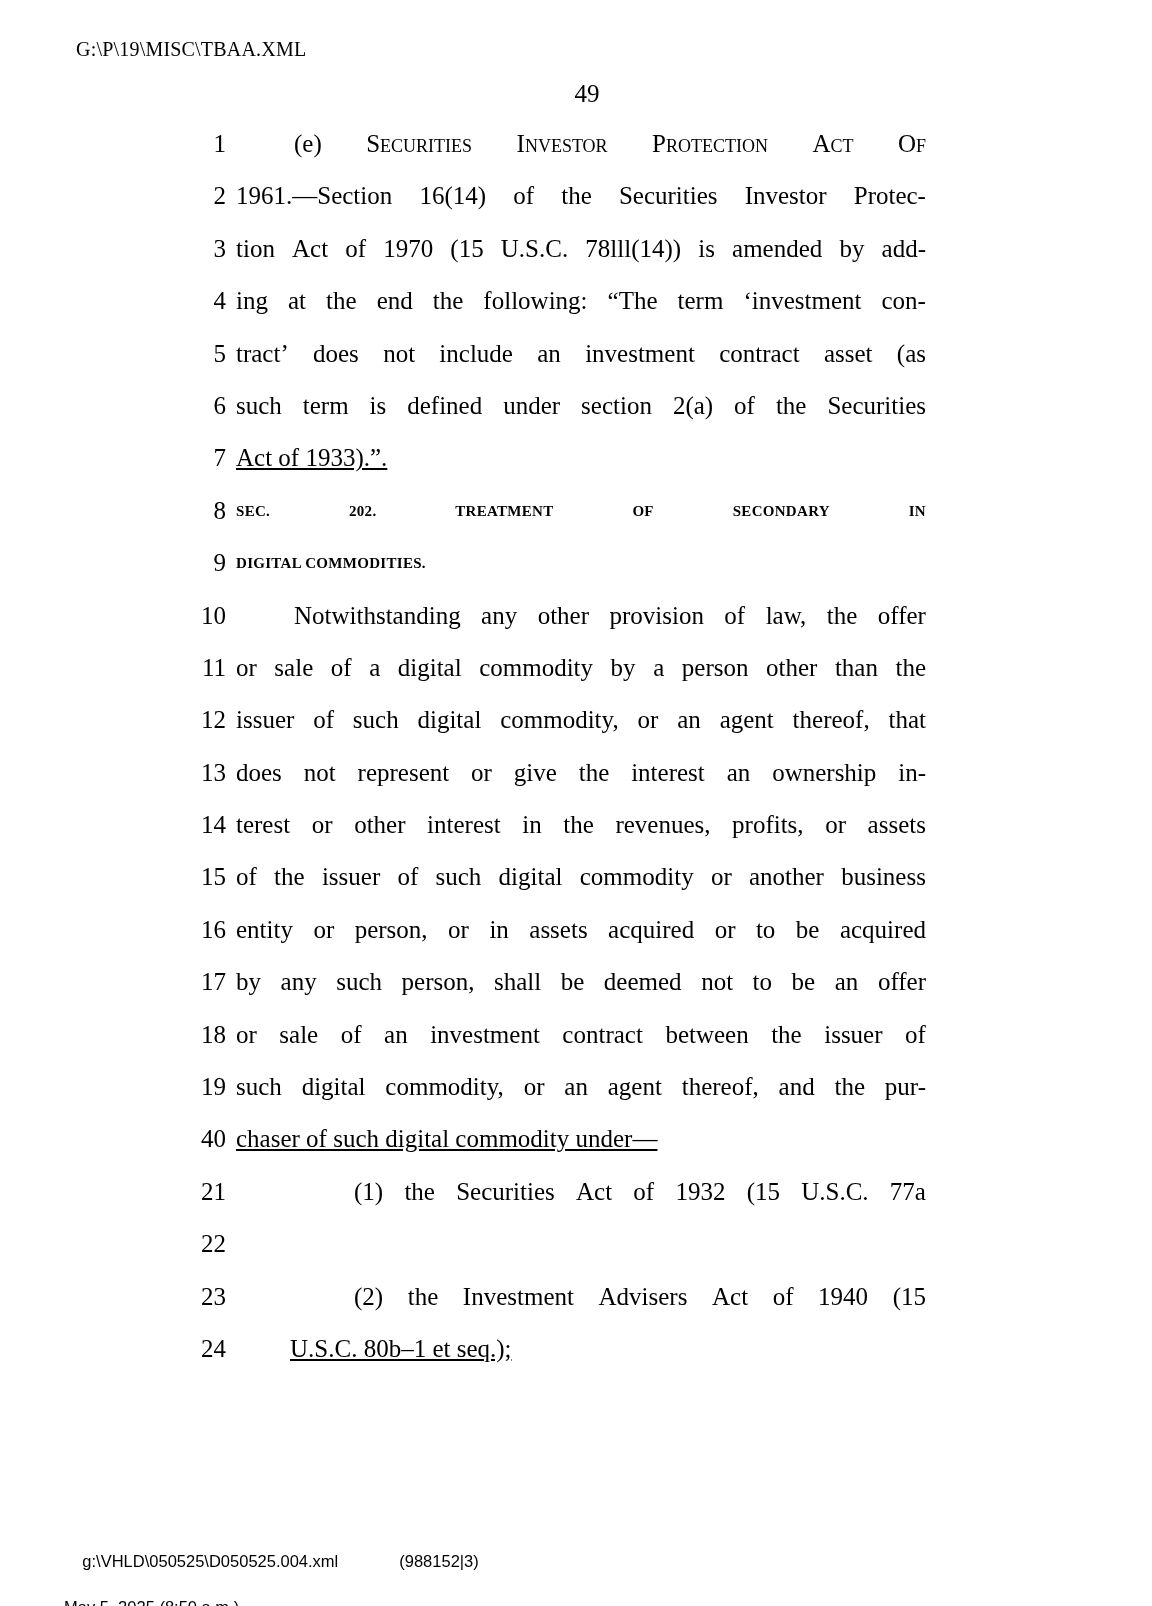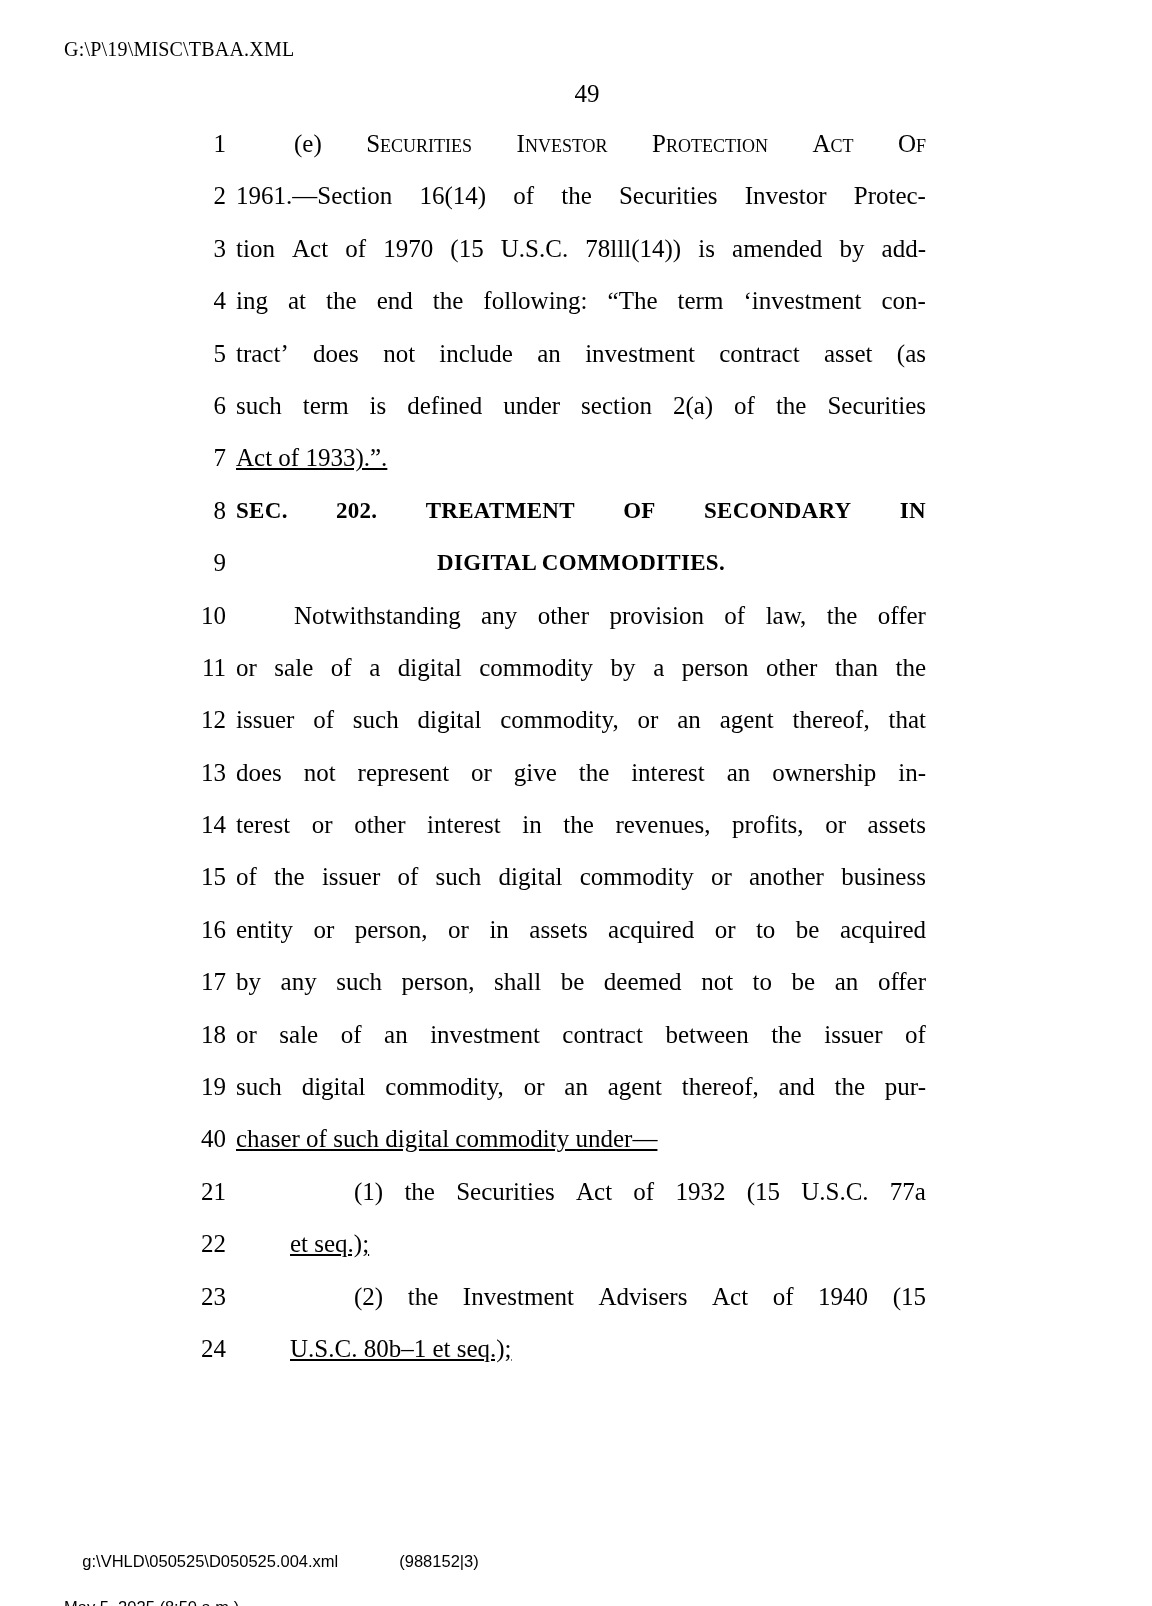"G:\P\19\MISC\TBAA.XML" .doc-header { left: 64px -> 76px }
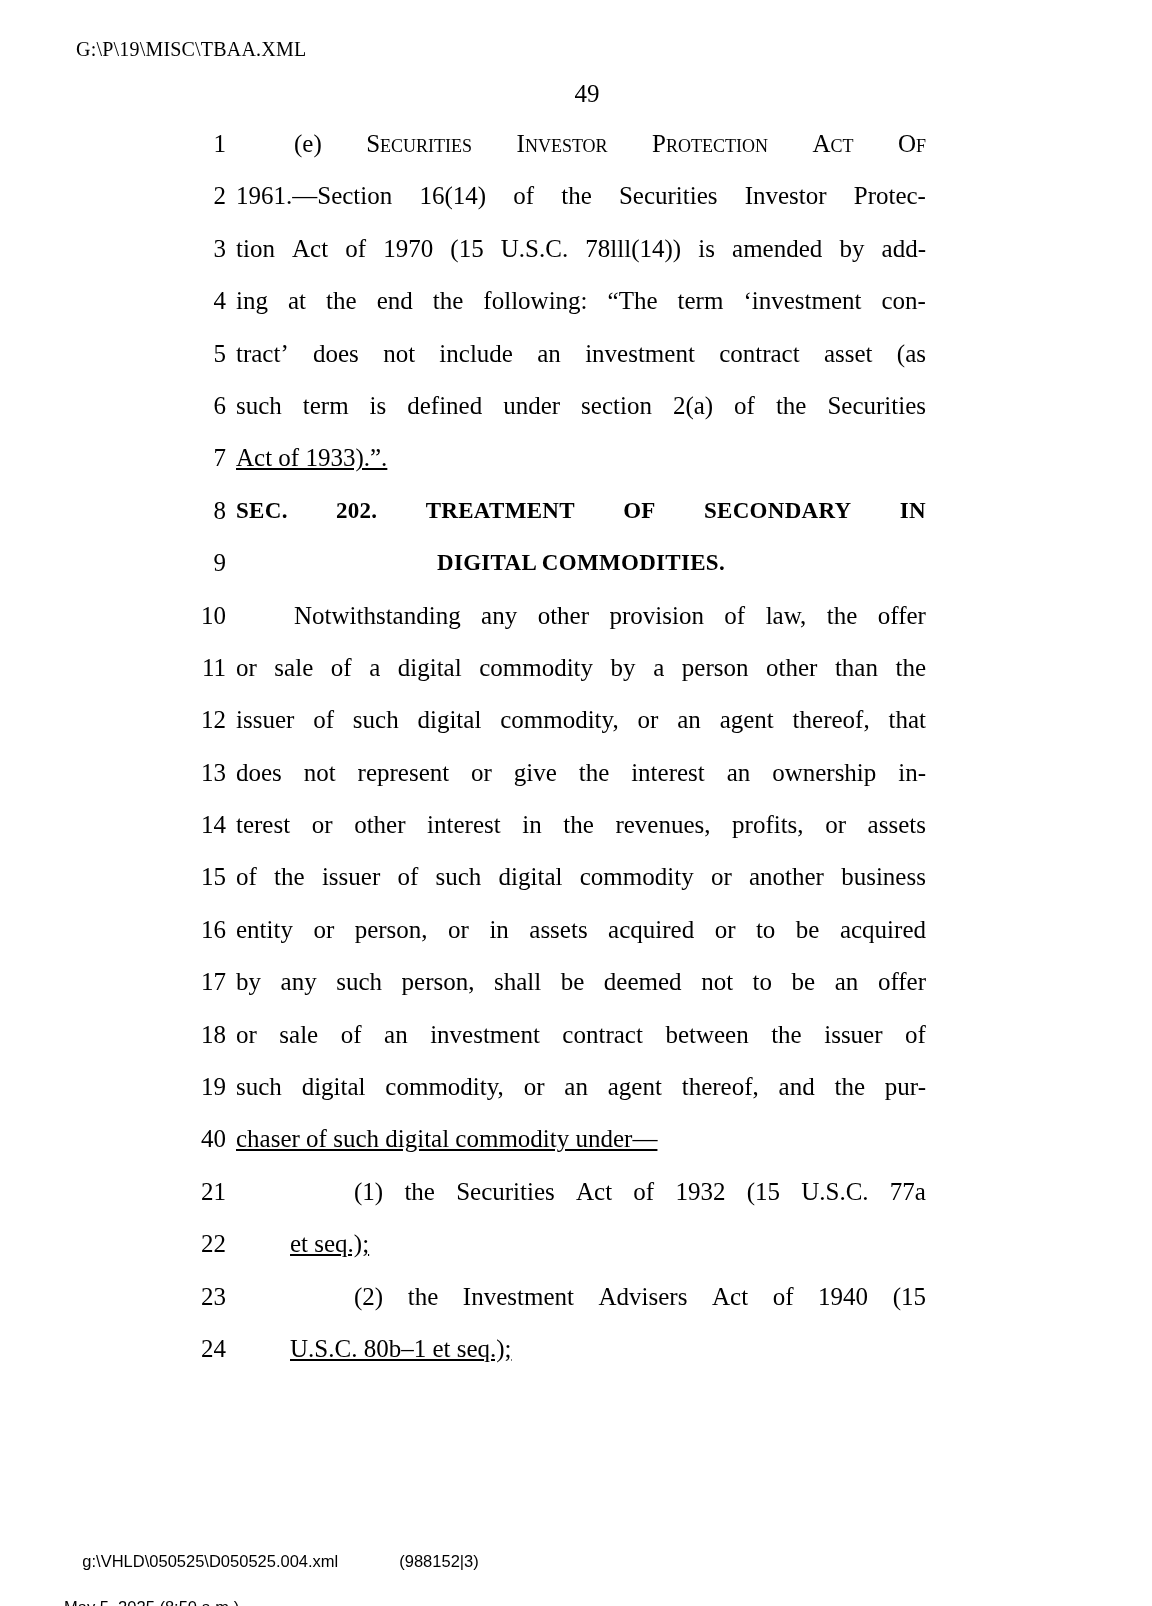"SEC." .sec-head { font-size: 23px -> 15px }
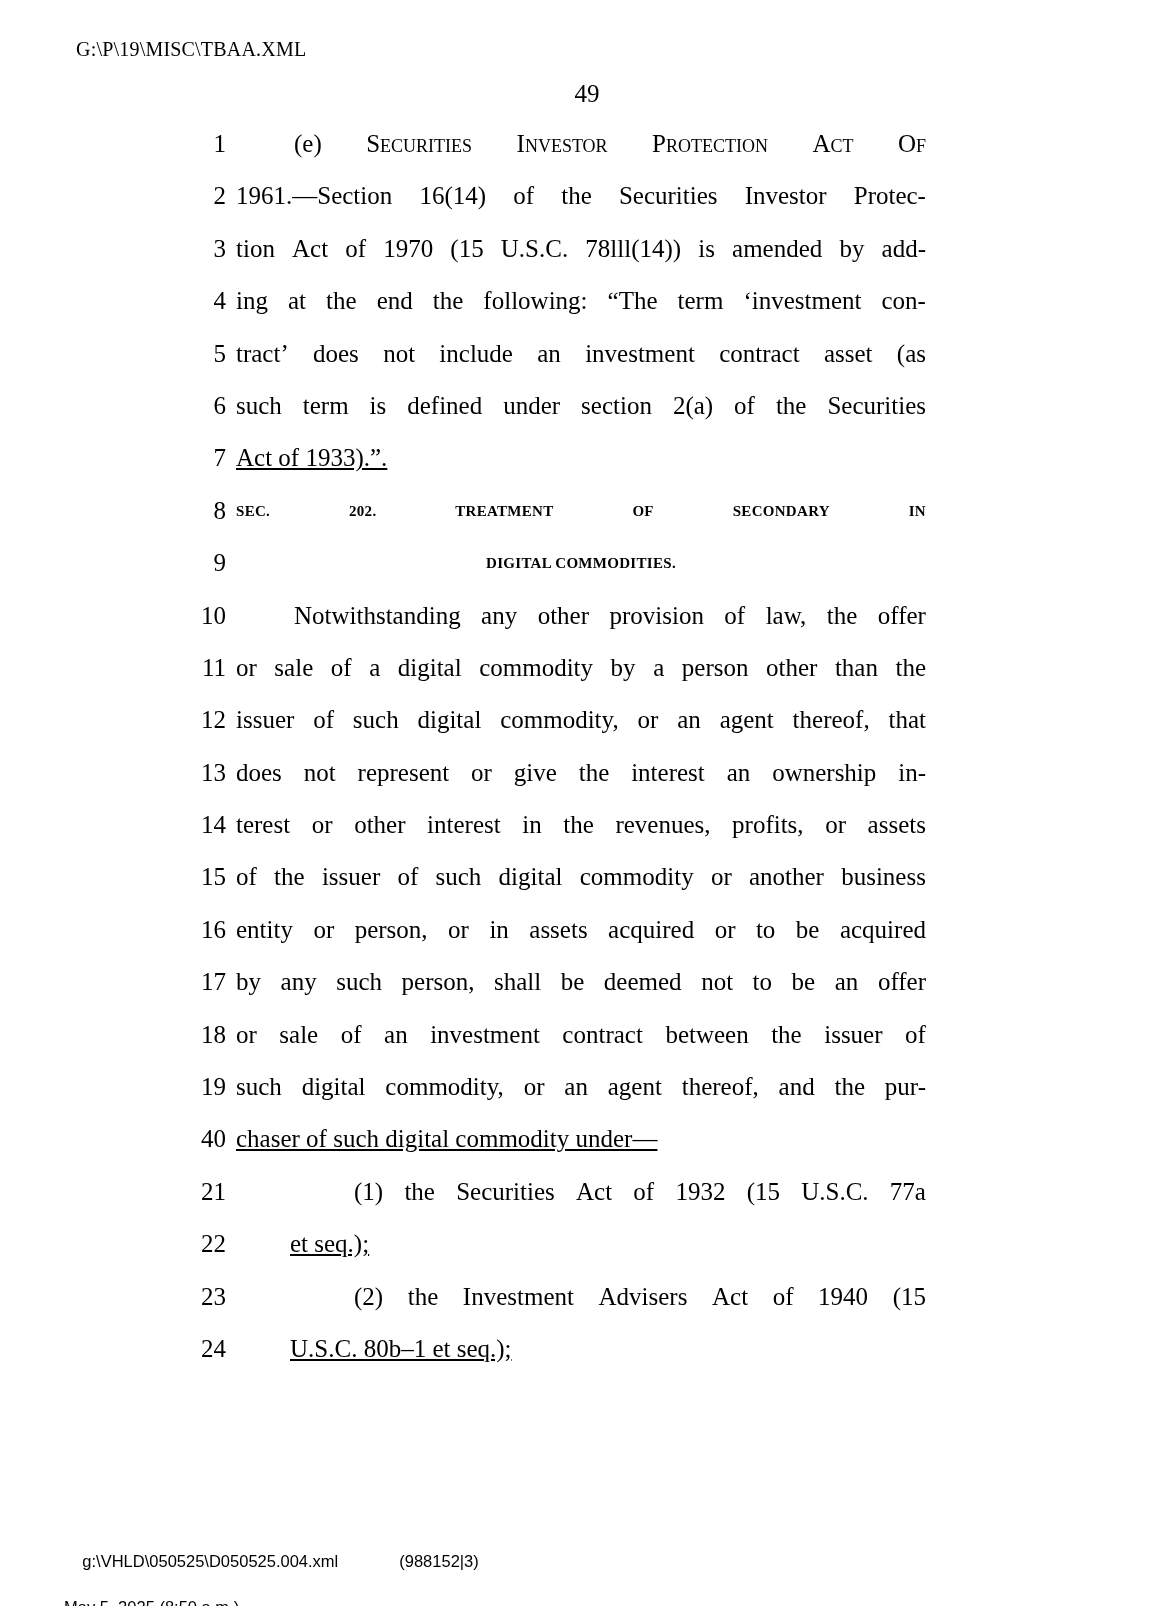"DIGITAL COMMODITIES." .jrow.center { justify-content: center -> flex-start }
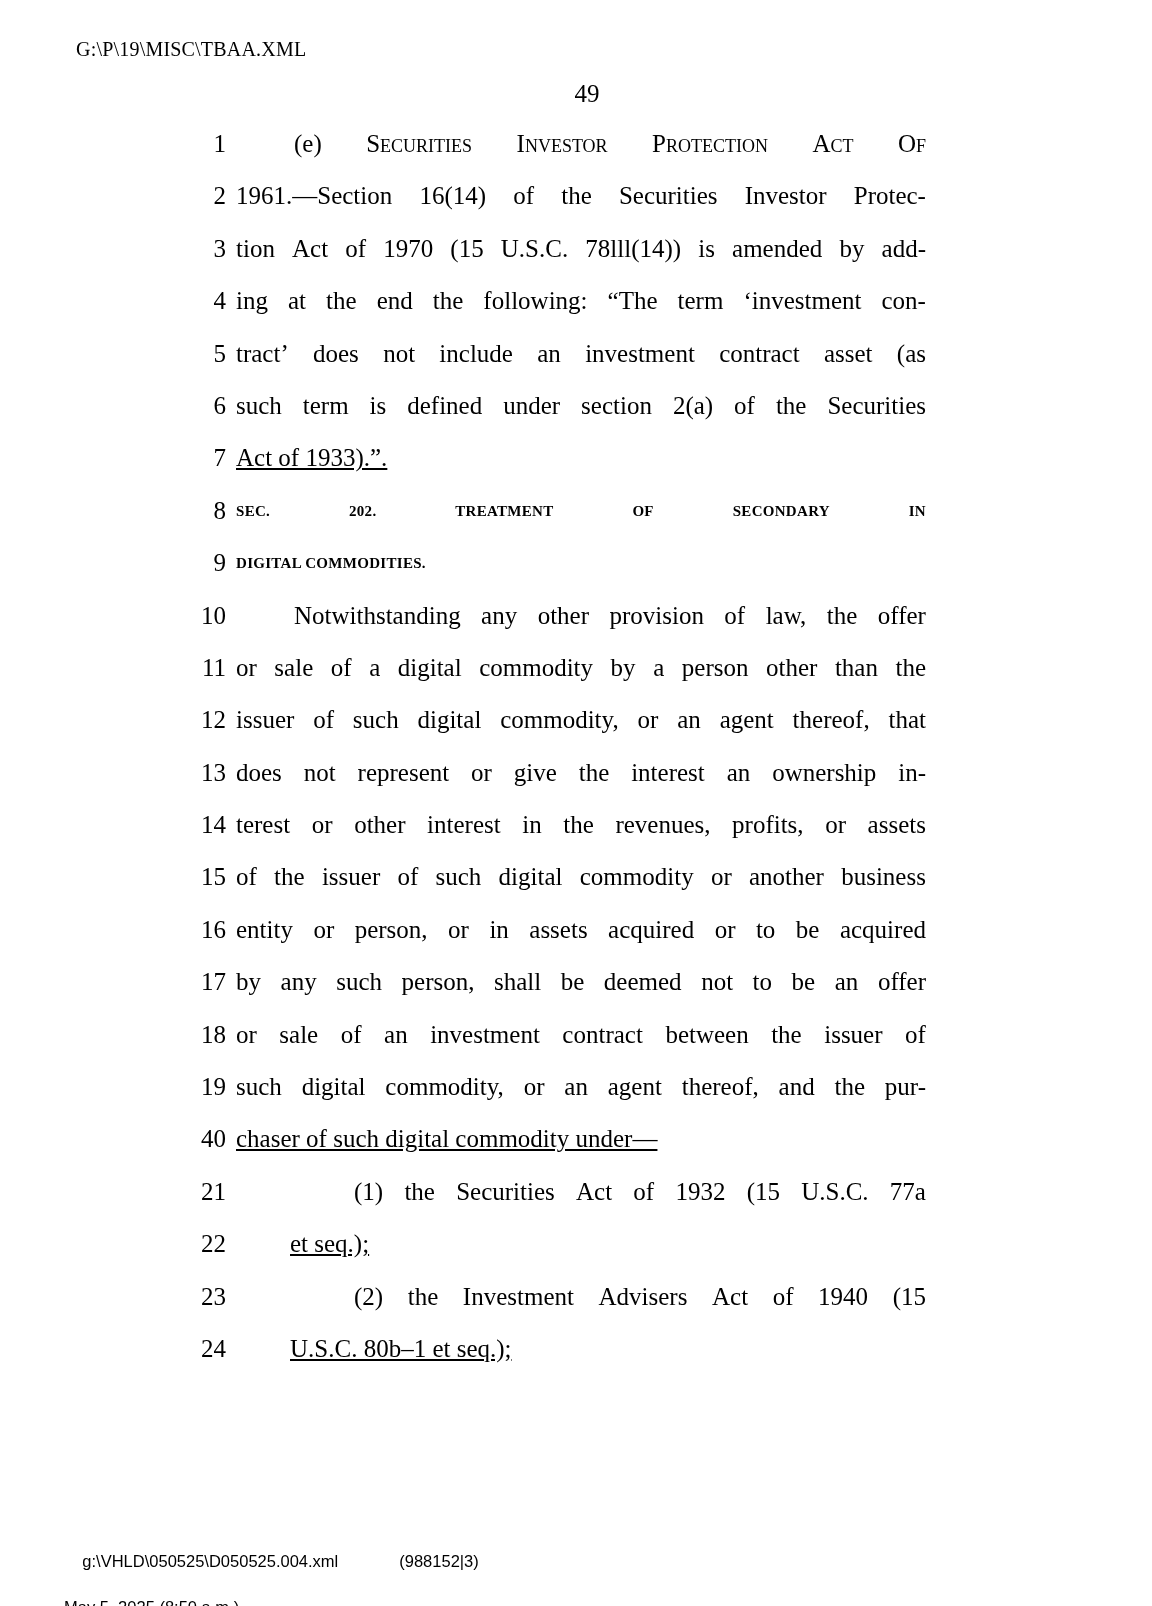"et seq.);" div.line-text { html: <div> <span> <span>et seq.);</span> </span> </div> -> none }
